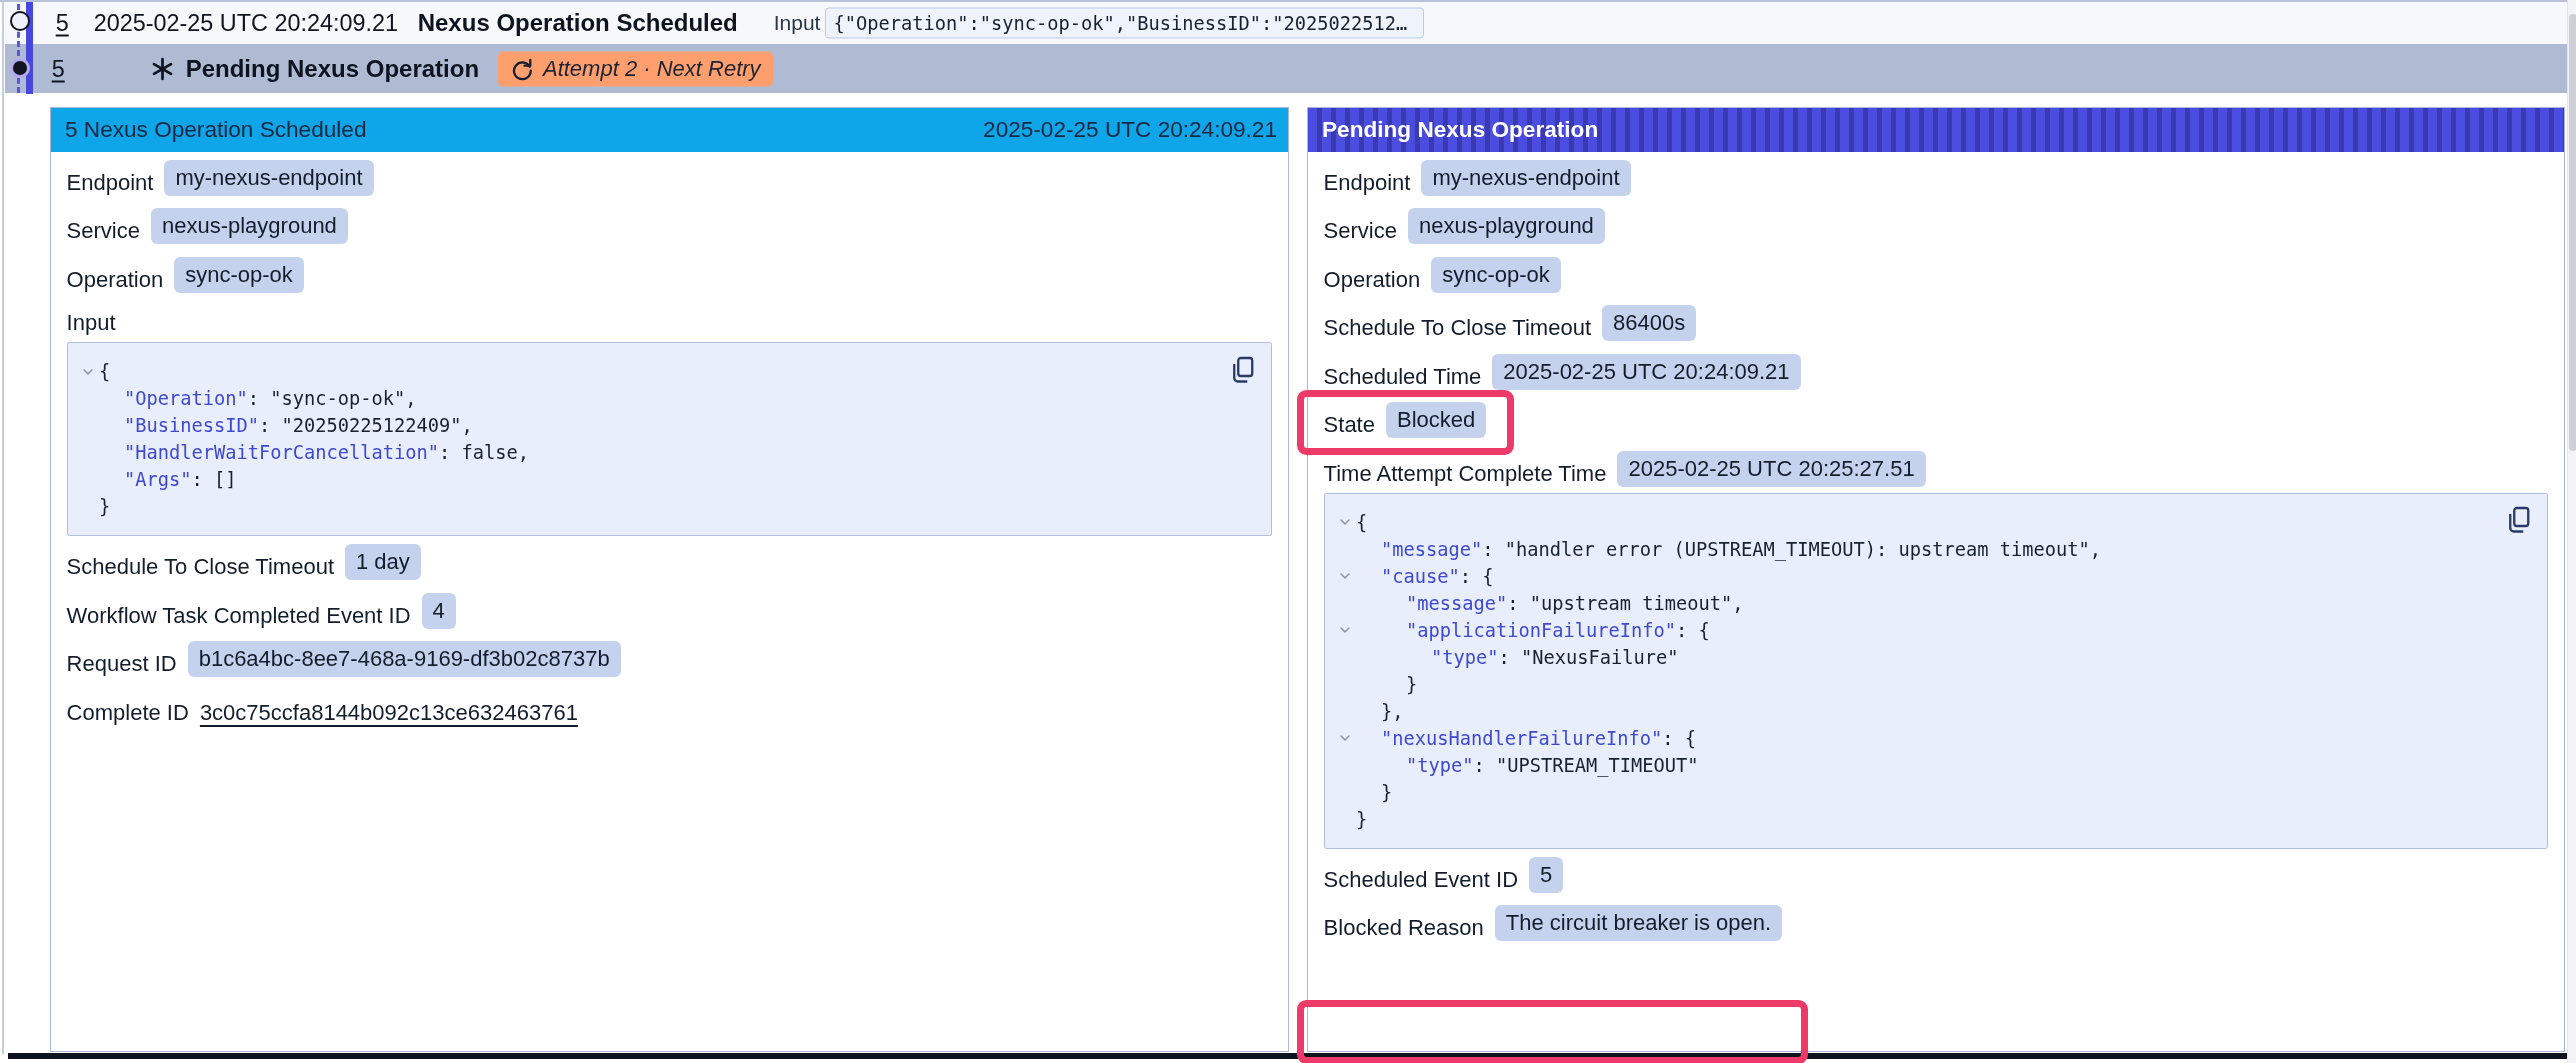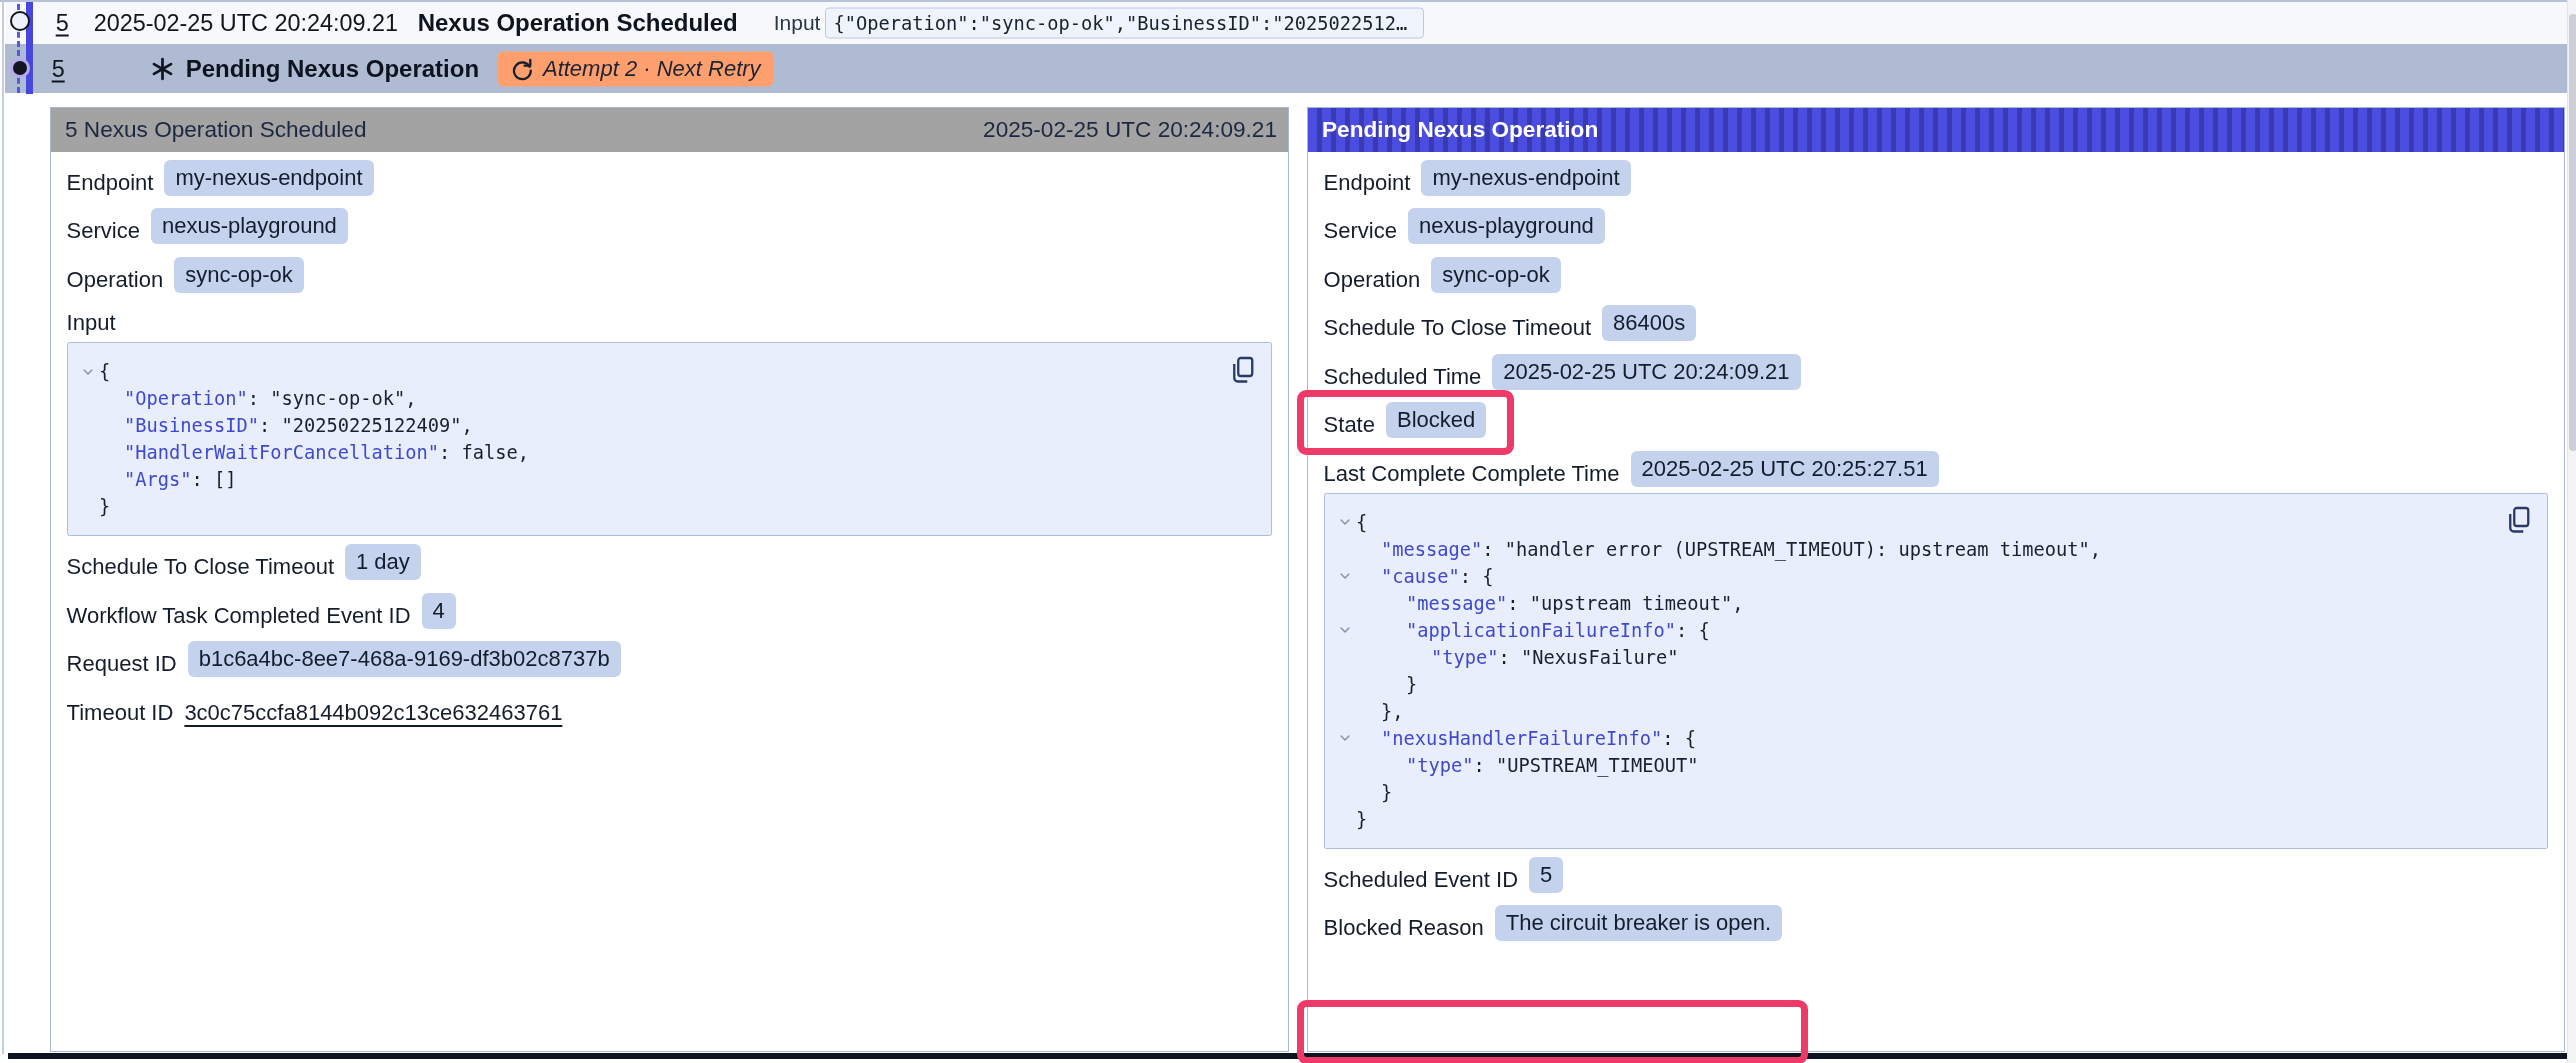"5 Nexus Operation Scheduled" .card-left .card-header { background: #a3a3a3 -> #0ea5e9 }
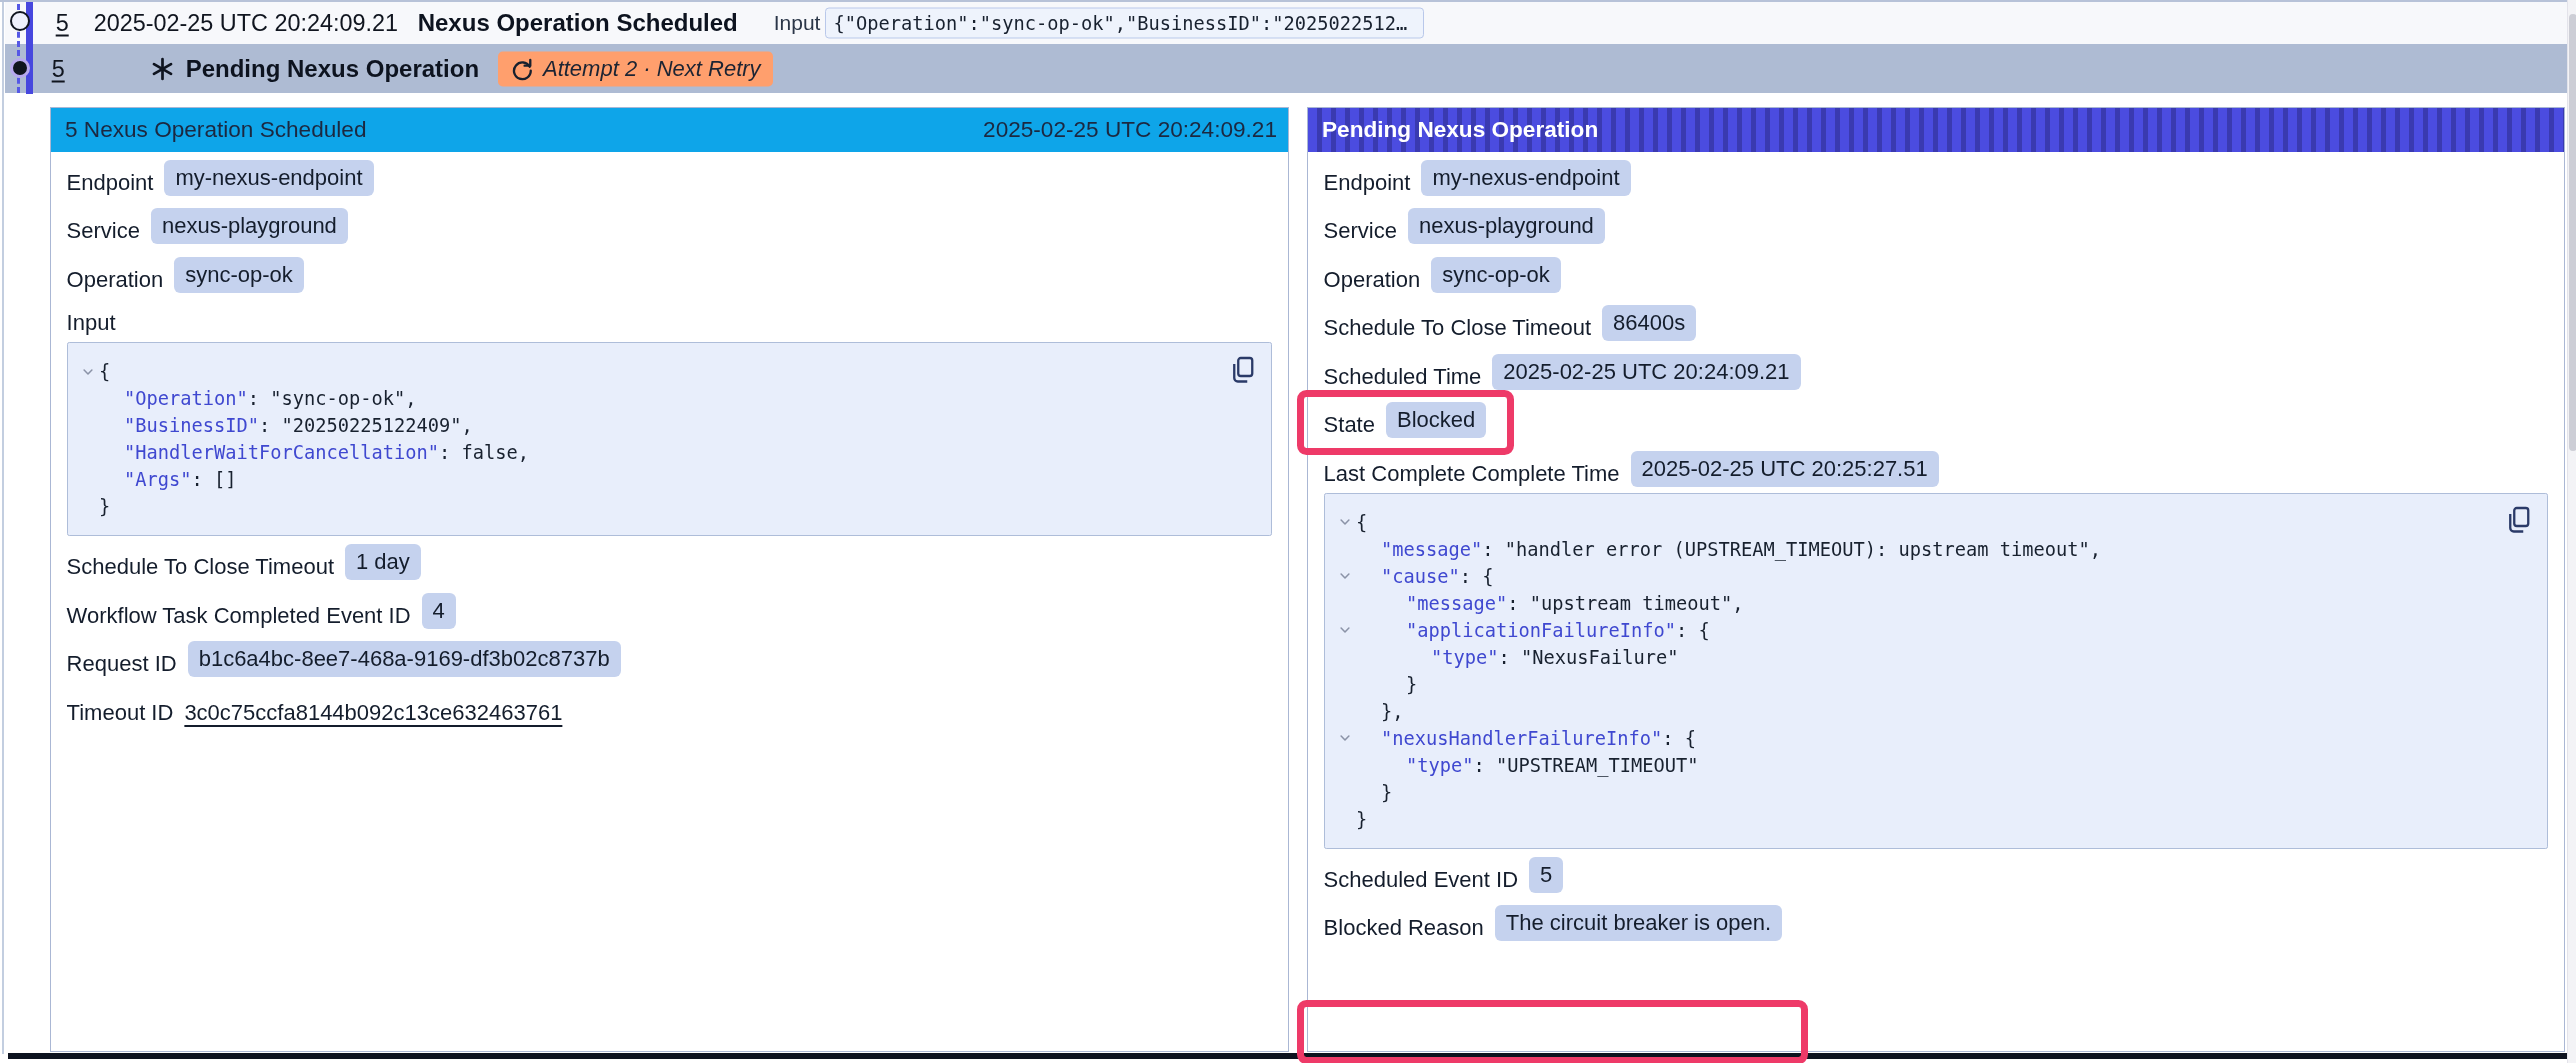"Last Complete Complete Time" span.field-label { text: Last Complete -> Time Attempt }
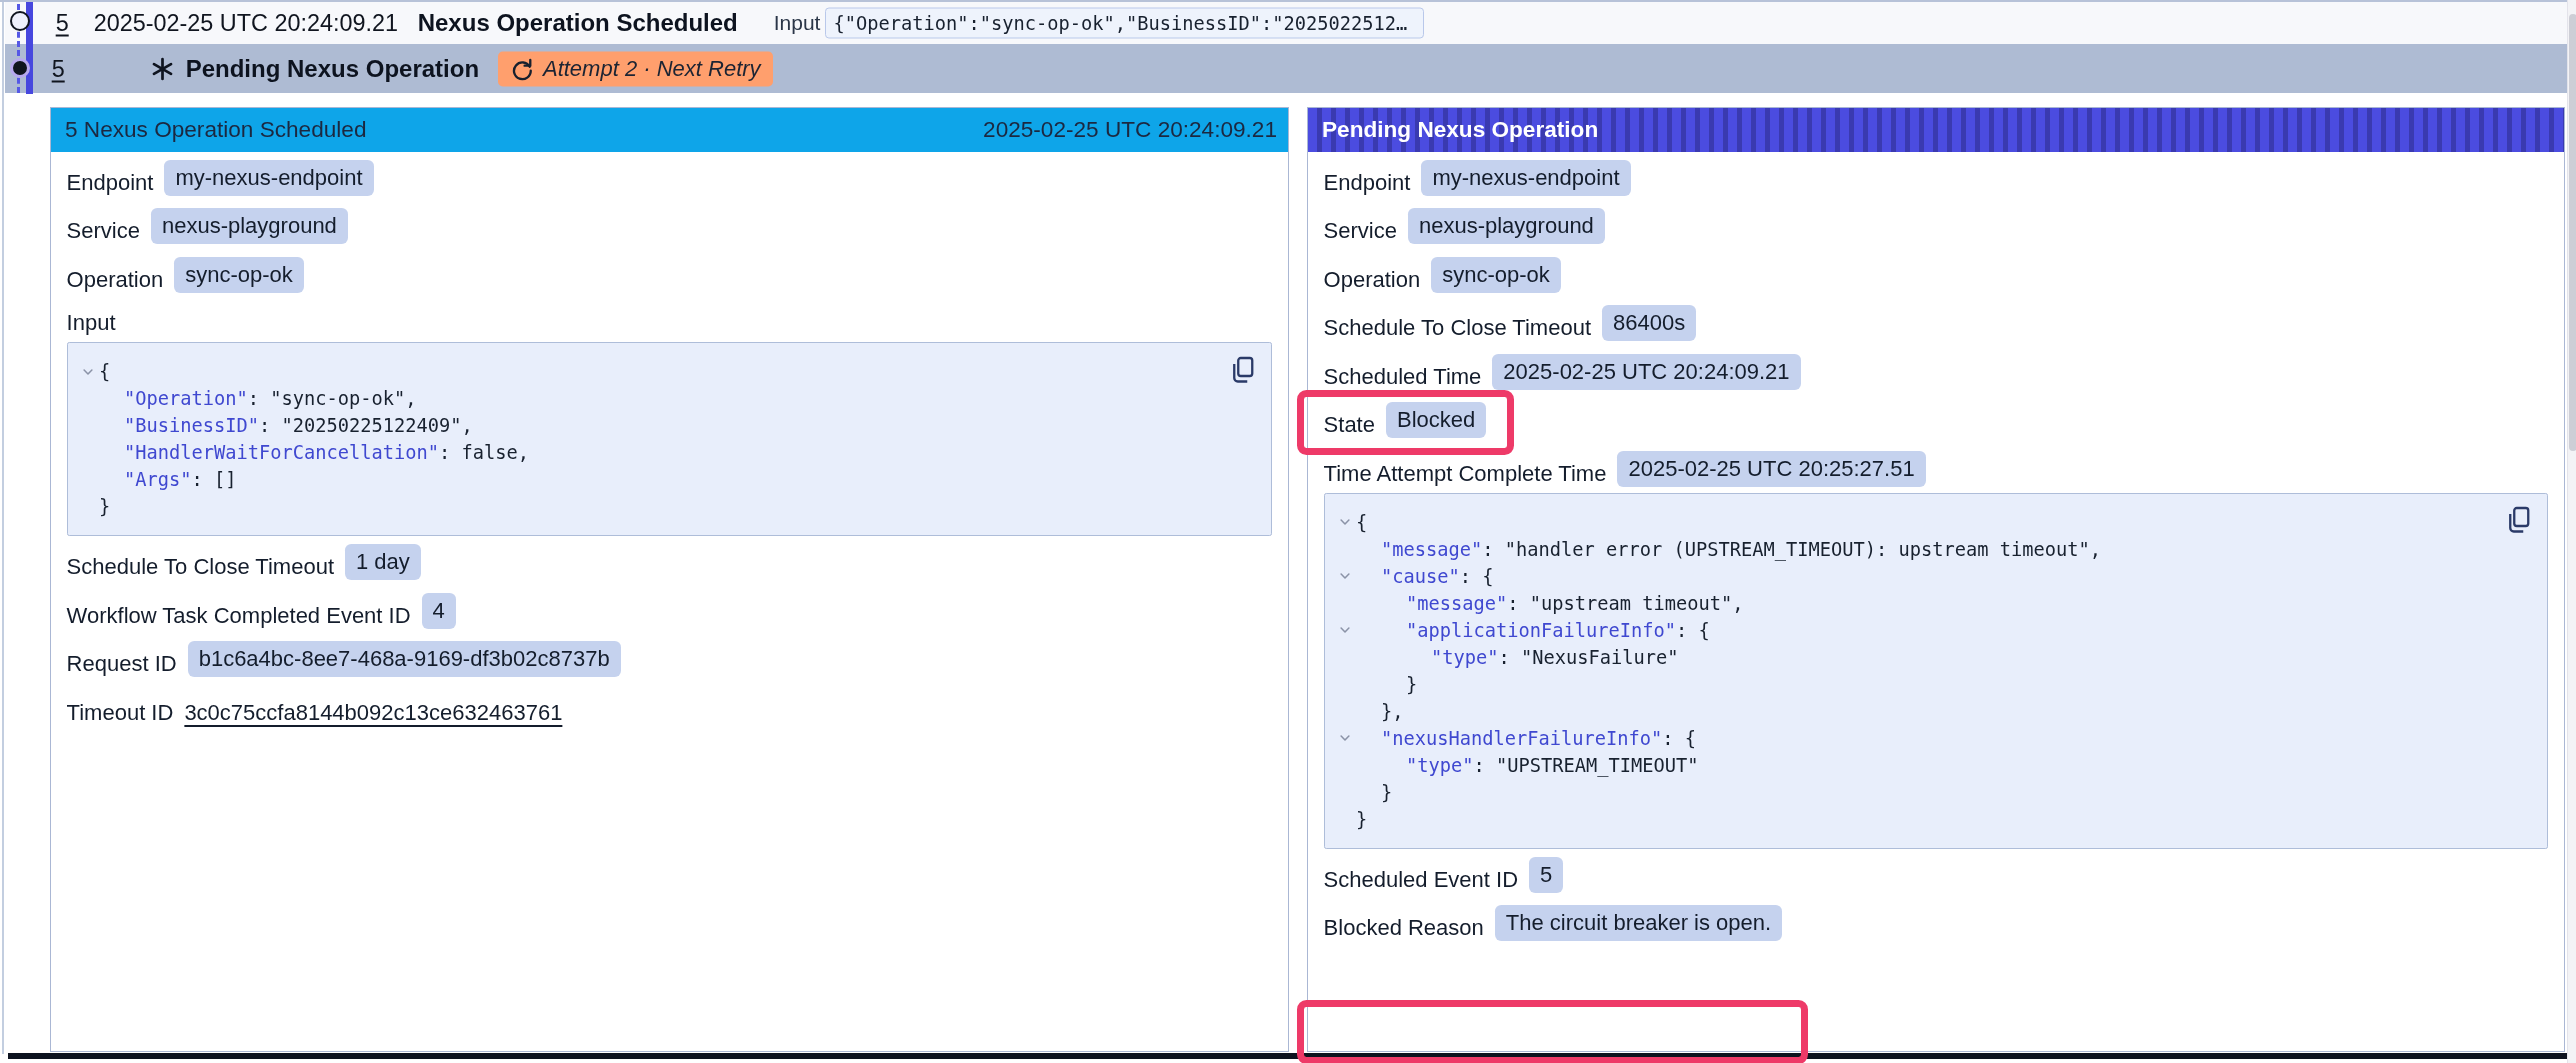"Timeout ID" span.field-label { text: Timeout -> Complete }
